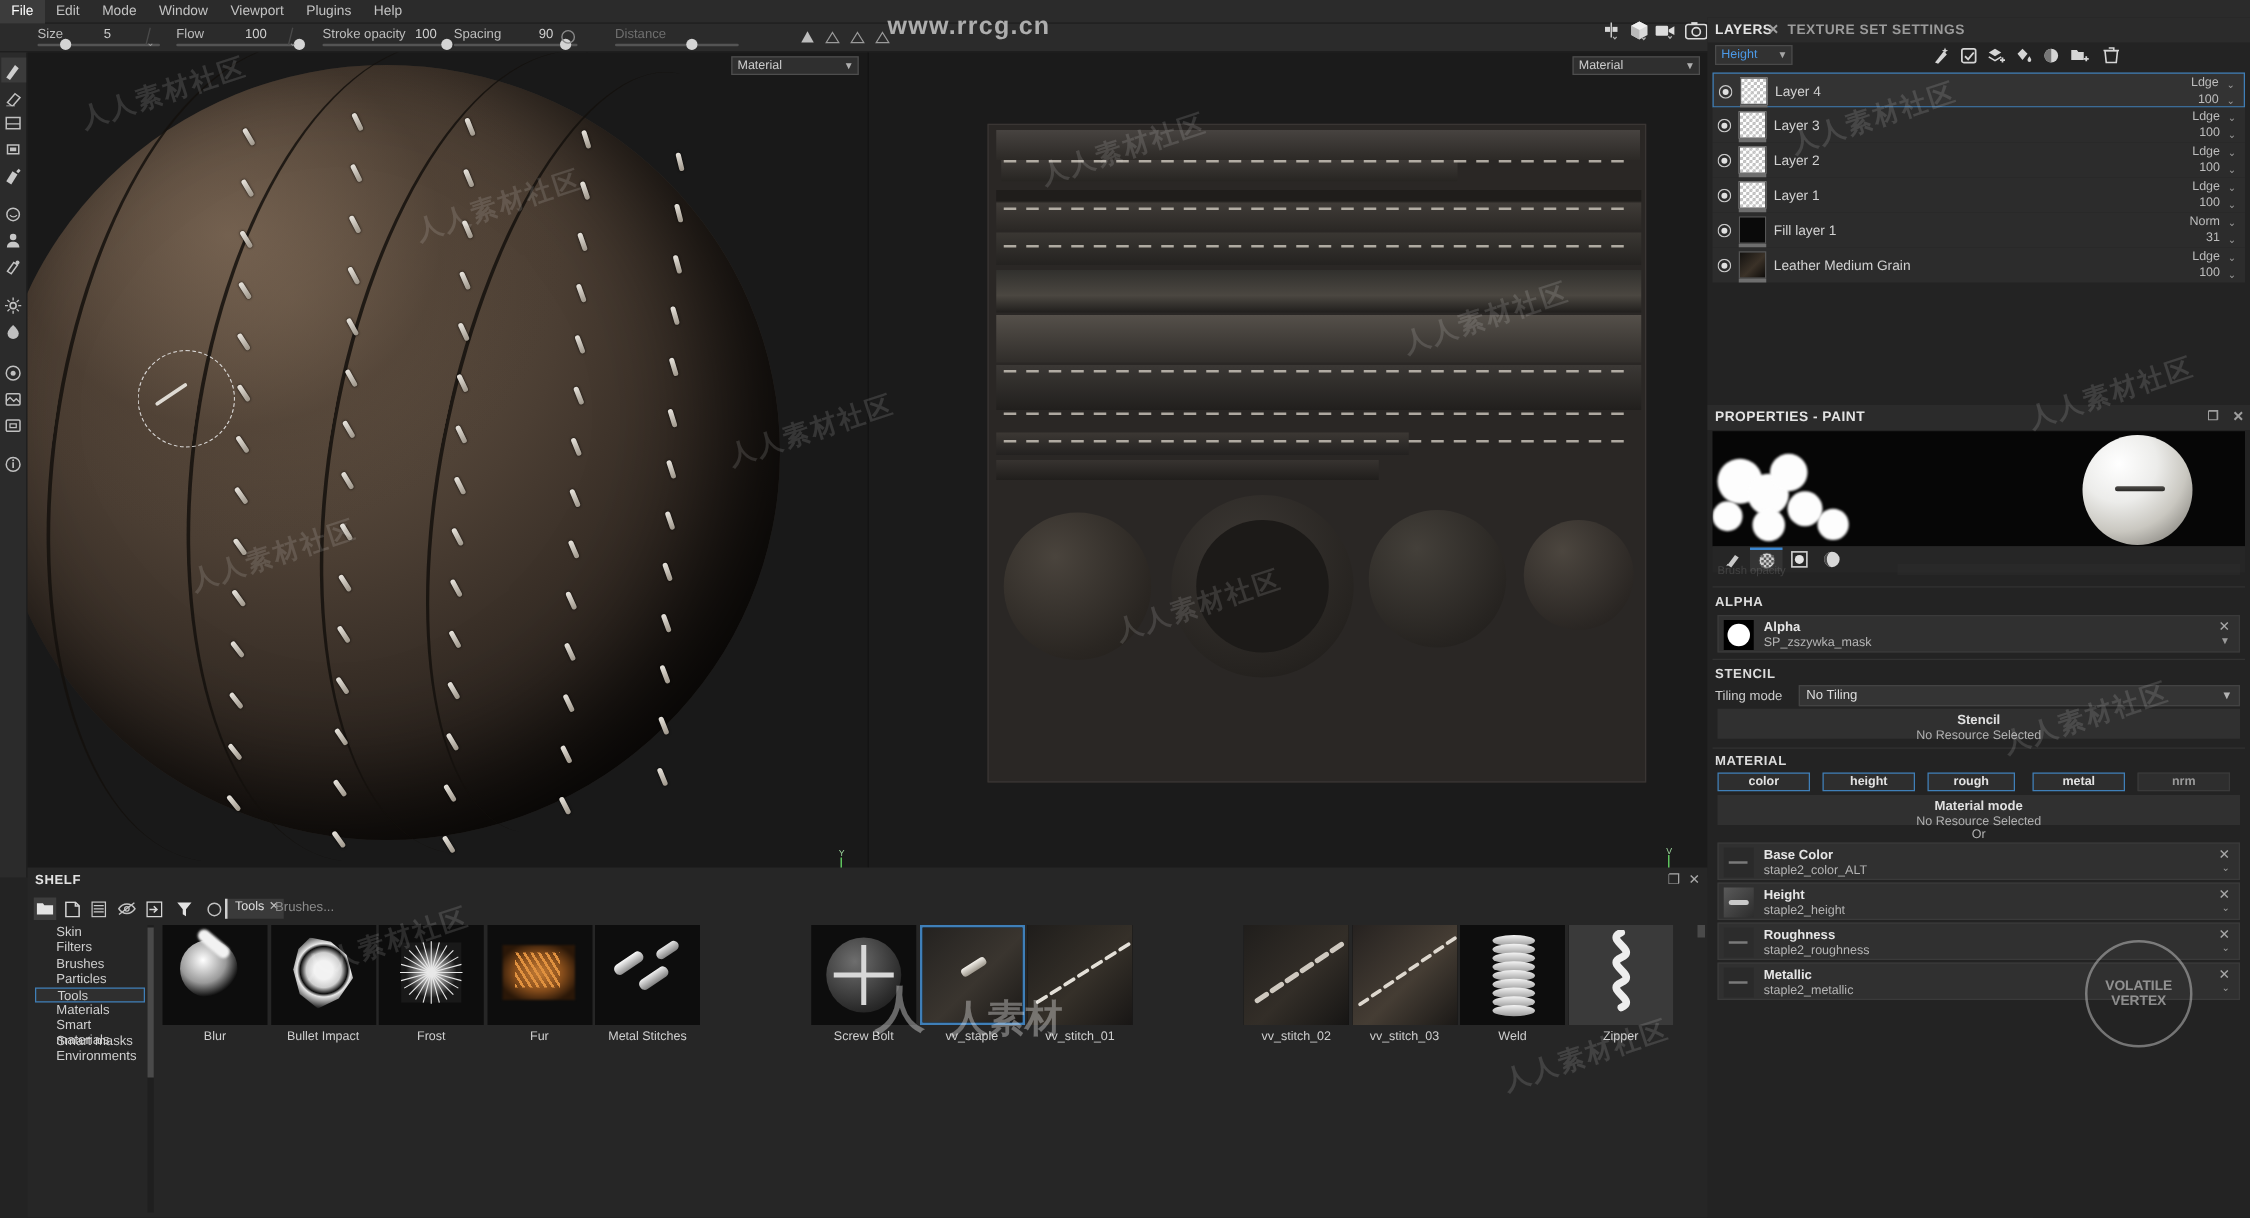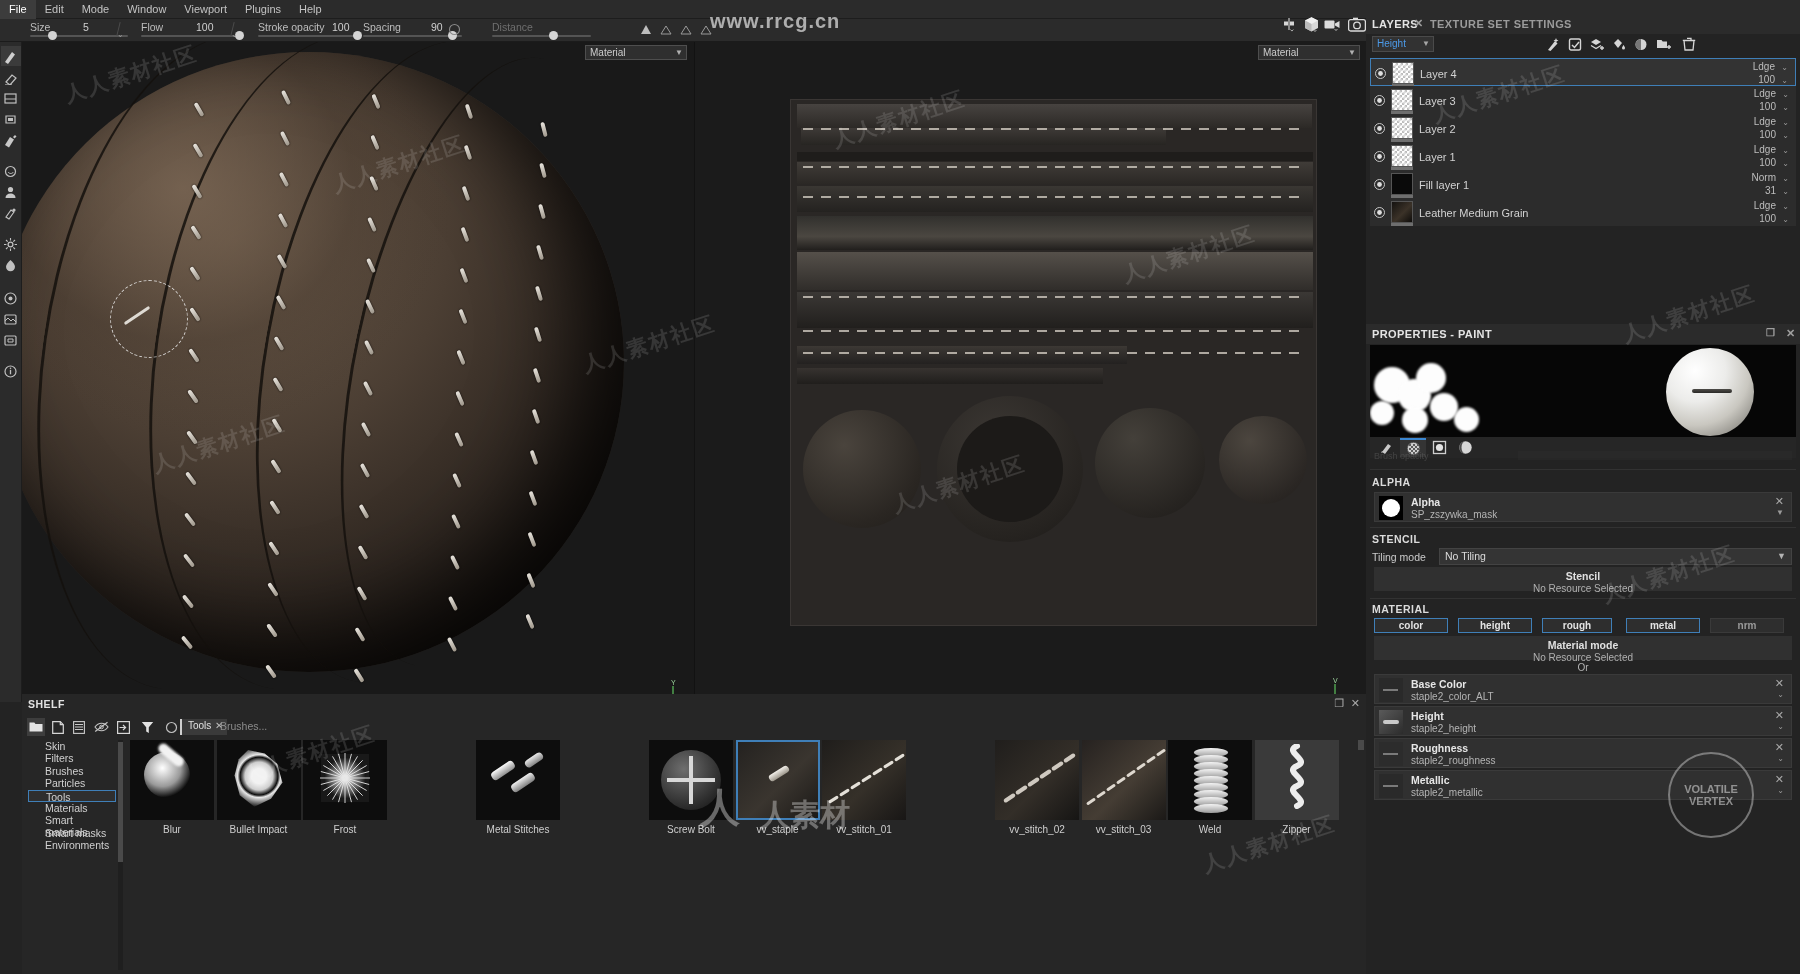"Fur" div.shelf-cell { html: none -> <div> <div> <div></div> <div></div> </div> <div>Fur</div> </div> }
